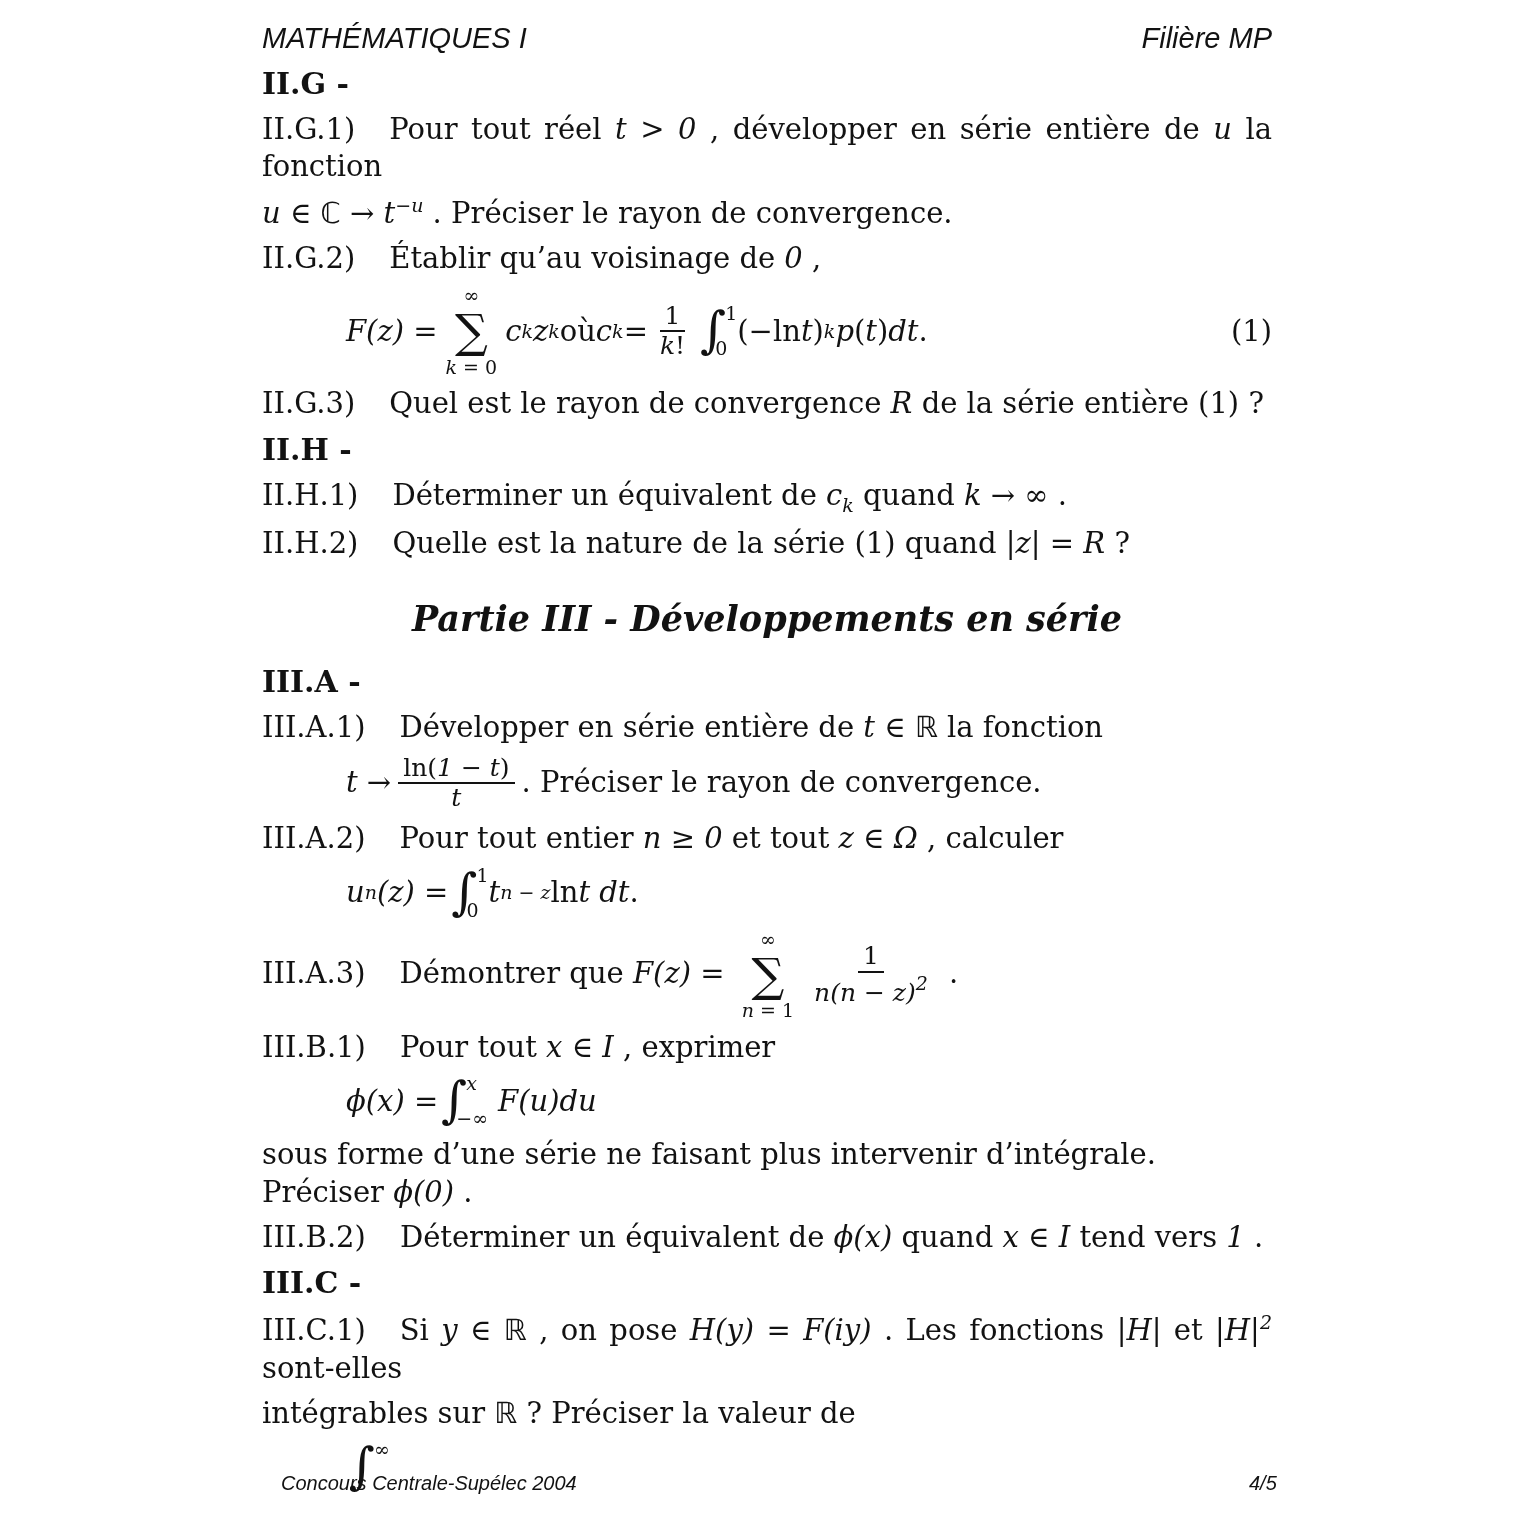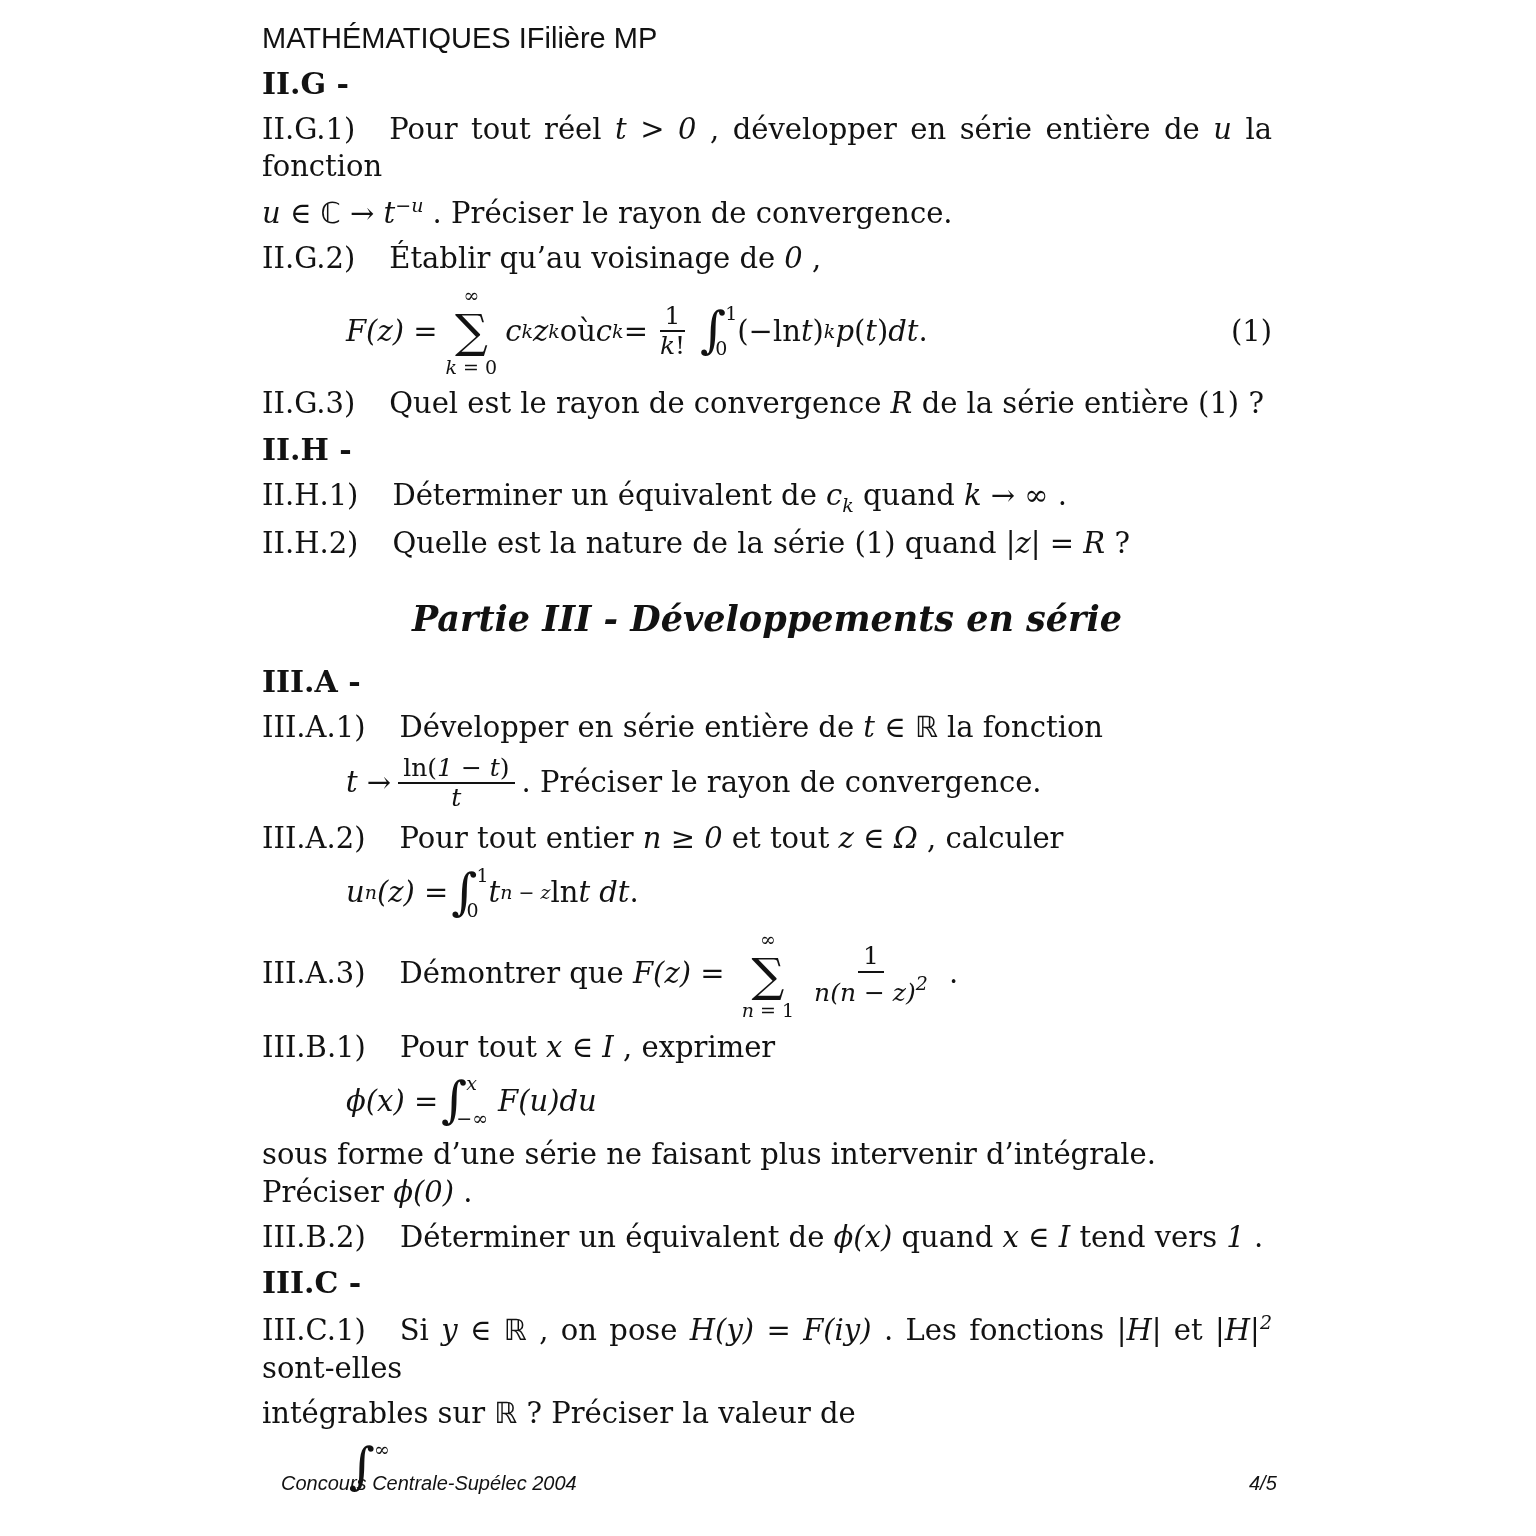"MATHÉMATIQUES I" .header { font-style: none -> italic; justify-content: flex-start -> space-between }
